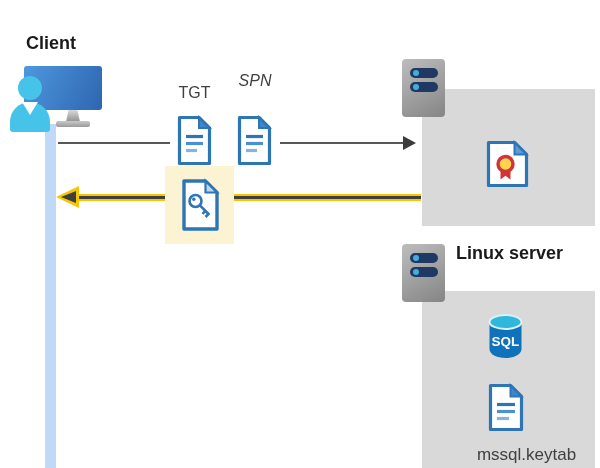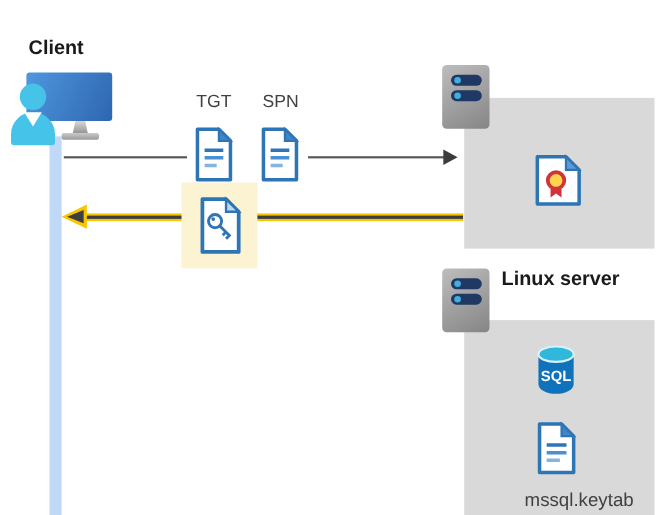"SPN" .spn-label { font-style: none -> italic; top: 55px -> 43px }
